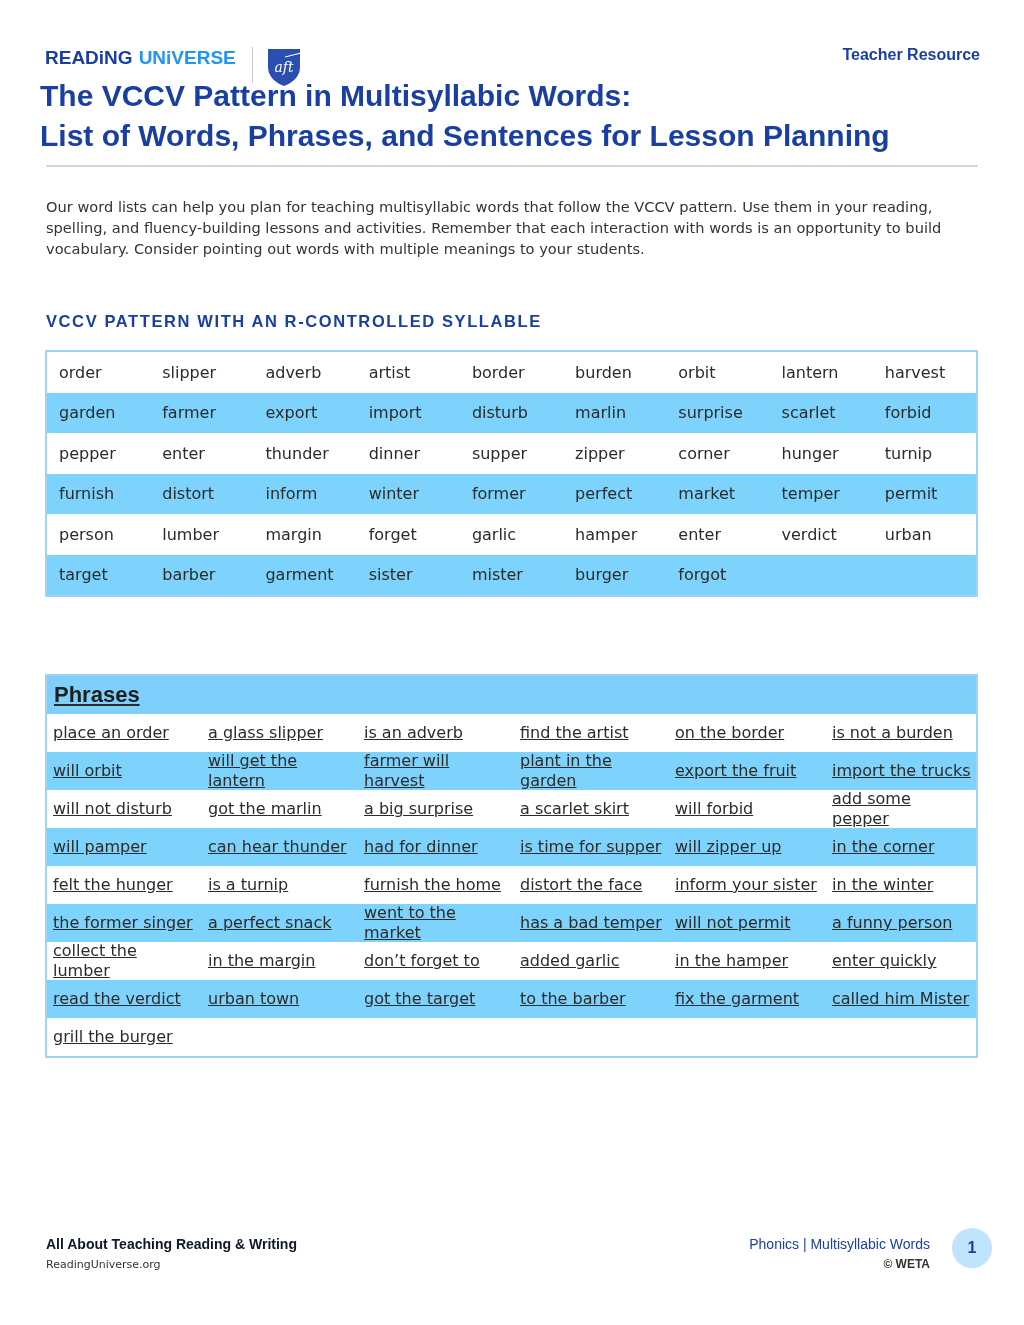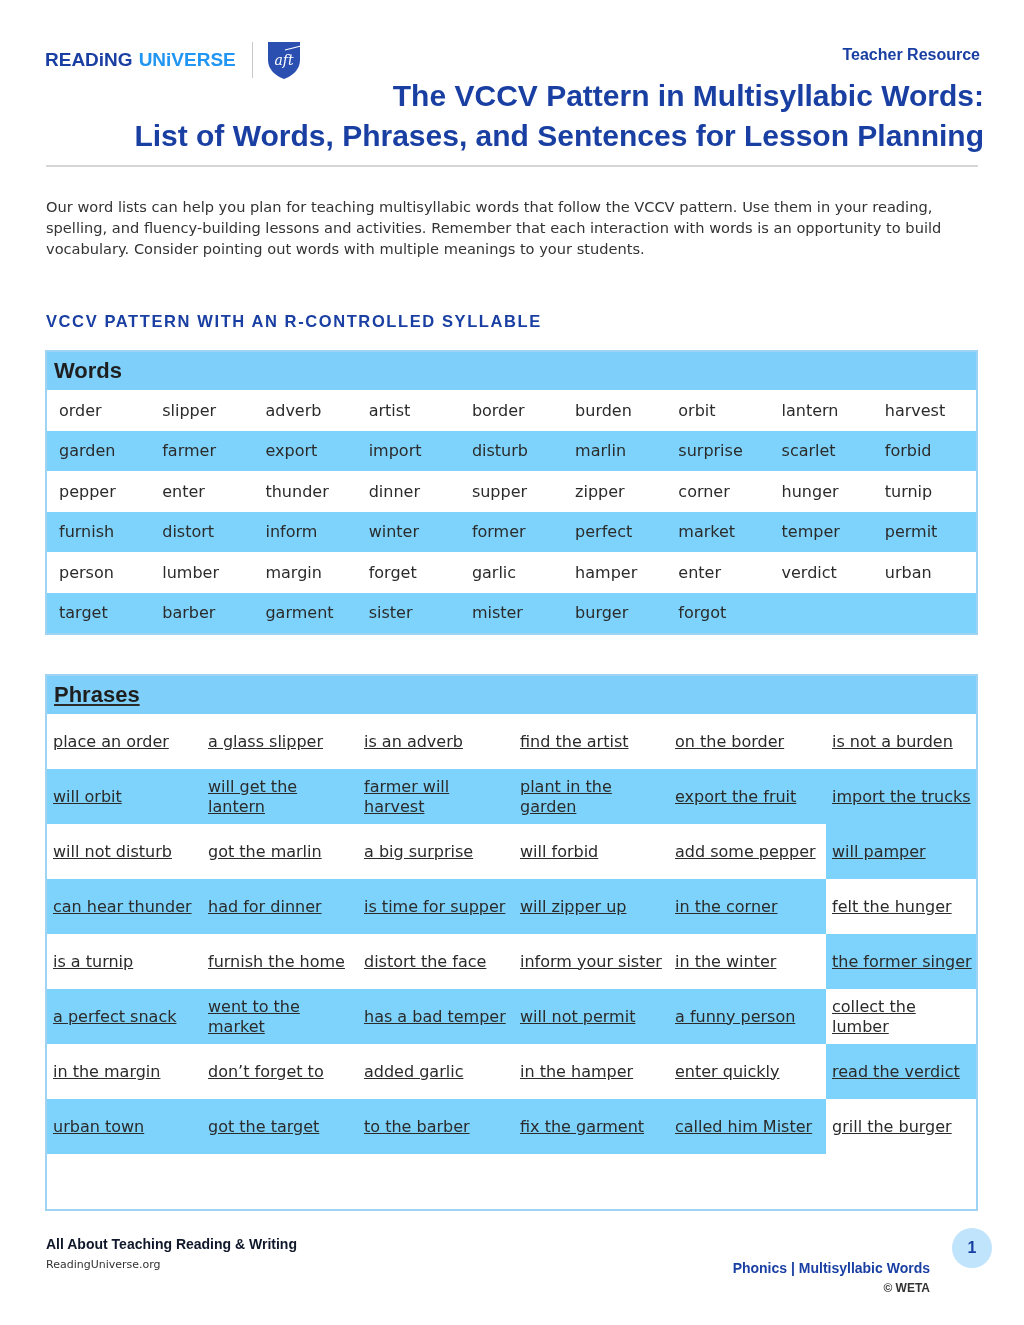"READiNG" .logo { align-items: center -> none; top: 40px -> 47px }
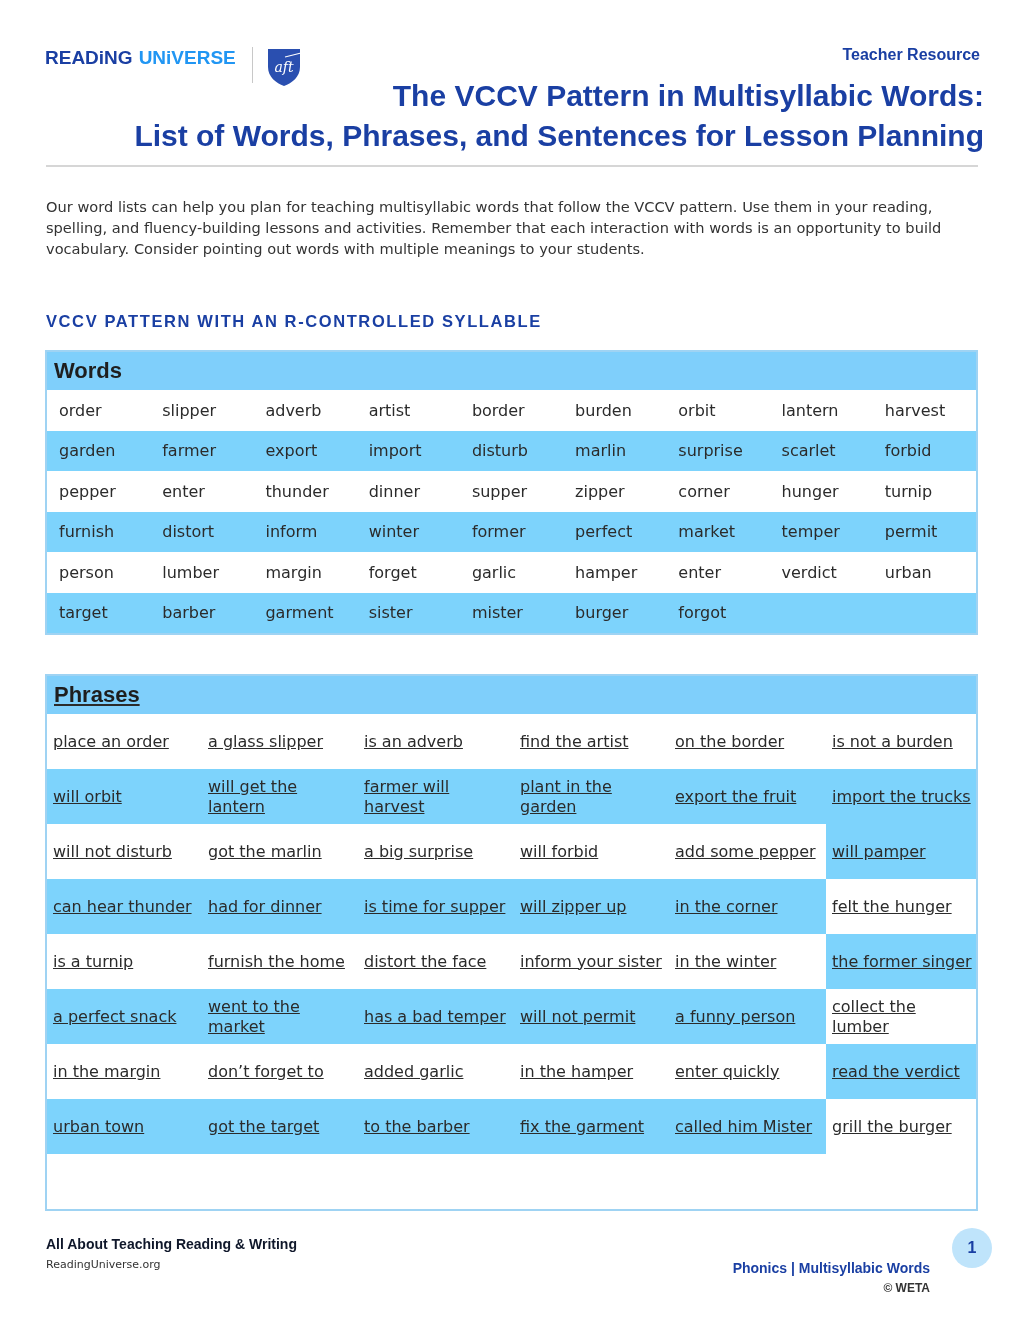"The VCCV Pattern in Multisyllabic" .title-block { text-align: right -> left }
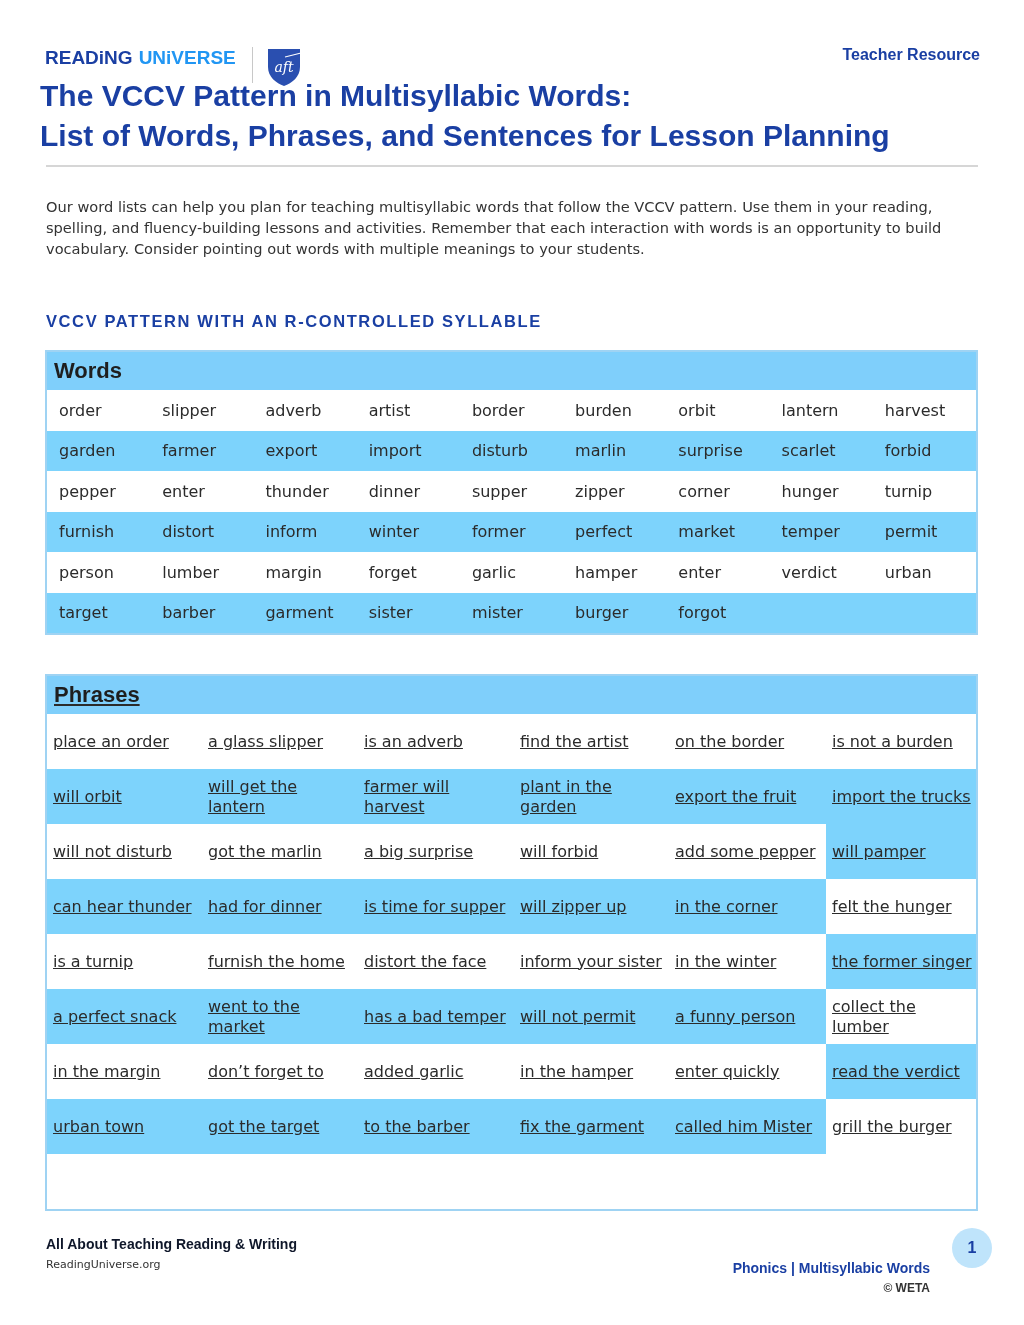"Words" div.table-head { html: <div>Words</div> -> none }
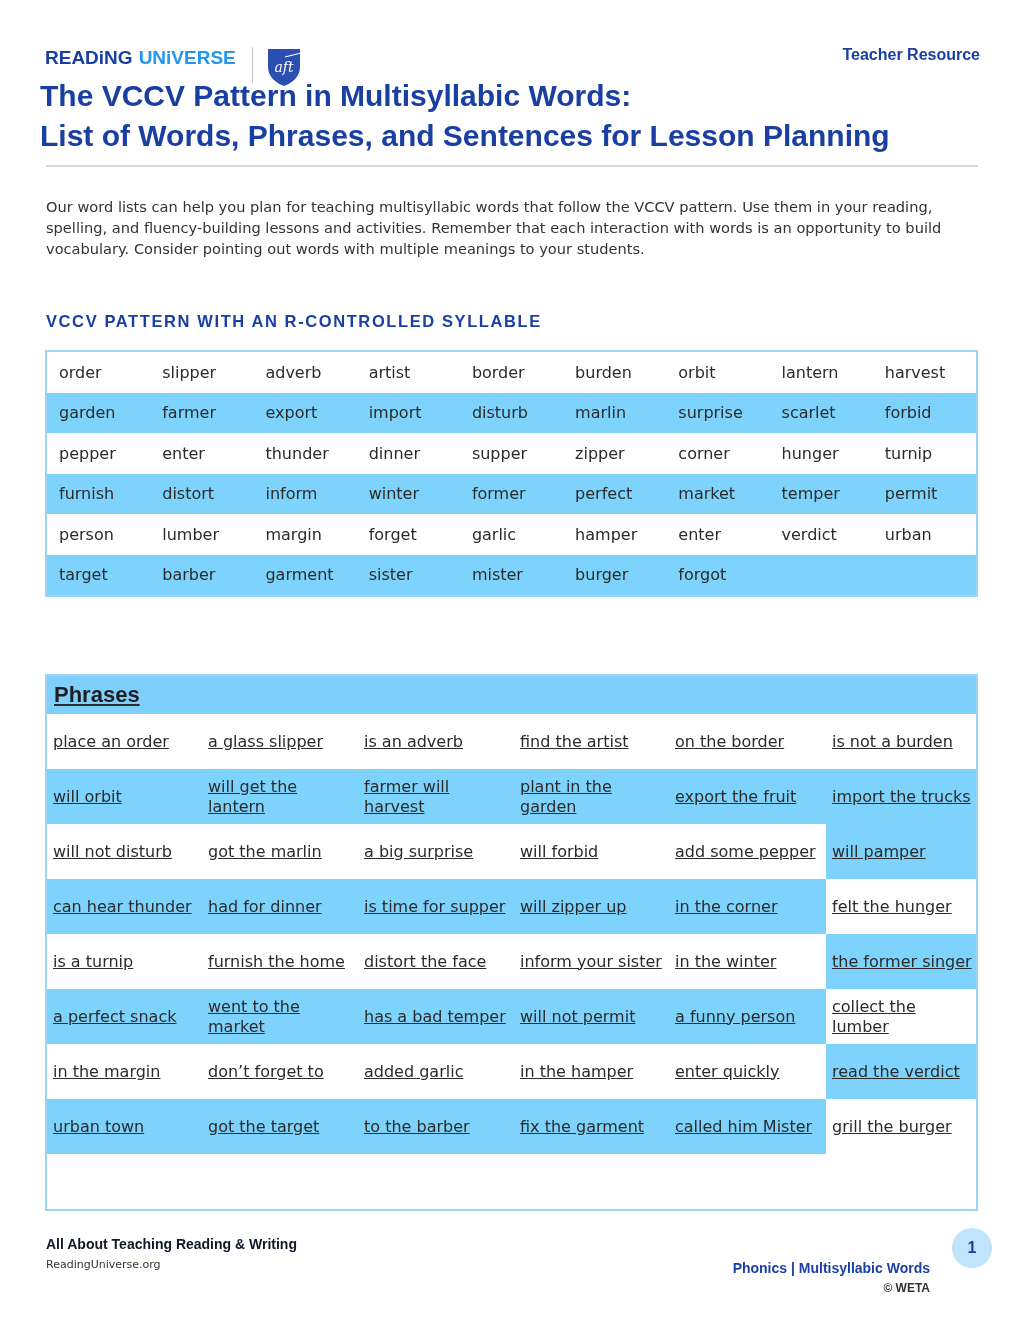"place an order" .phrases-grid .cell { height: 55px -> 38px }
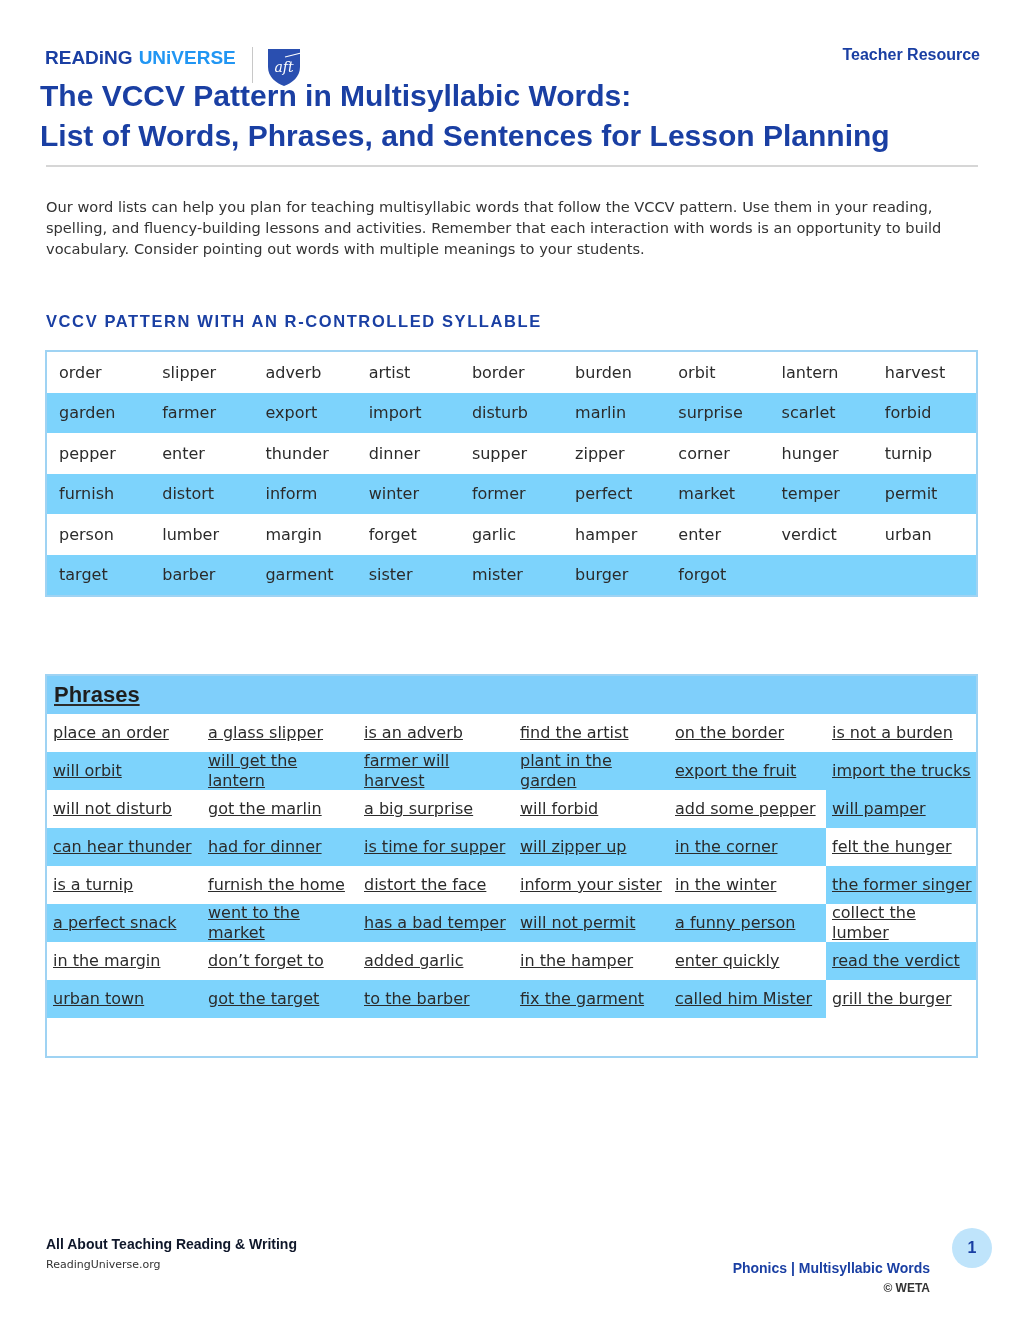"a scarlet skirt" div.cell { html: none -> <div>a scarlet skirt</div> }
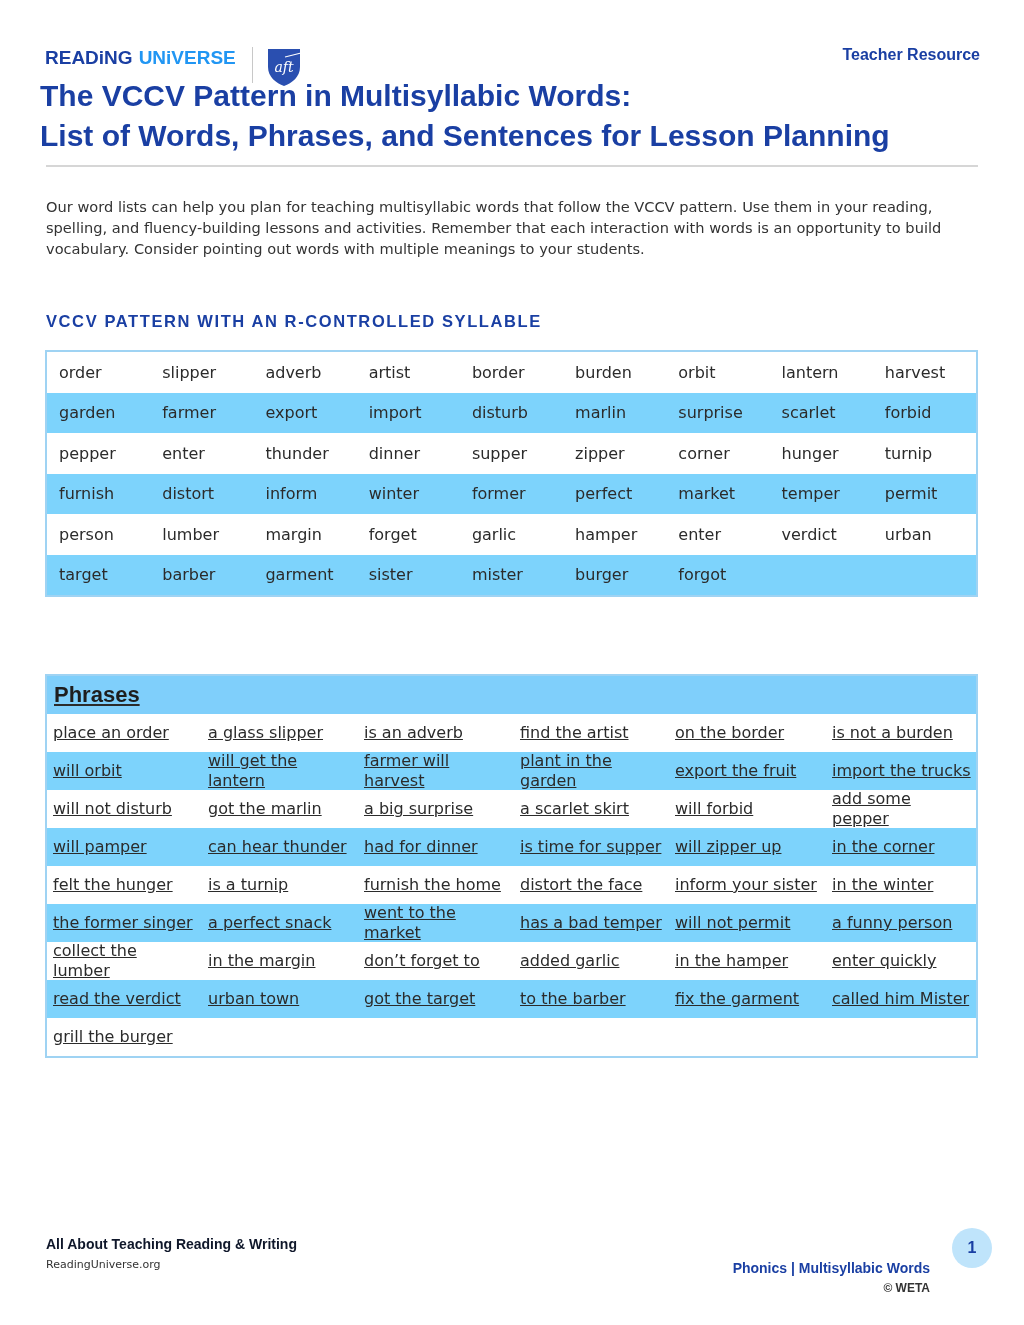"Phonics | Multisyllabic Words" .footer-category { font-weight: 700 -> 400; margin-top: 24px -> none }
